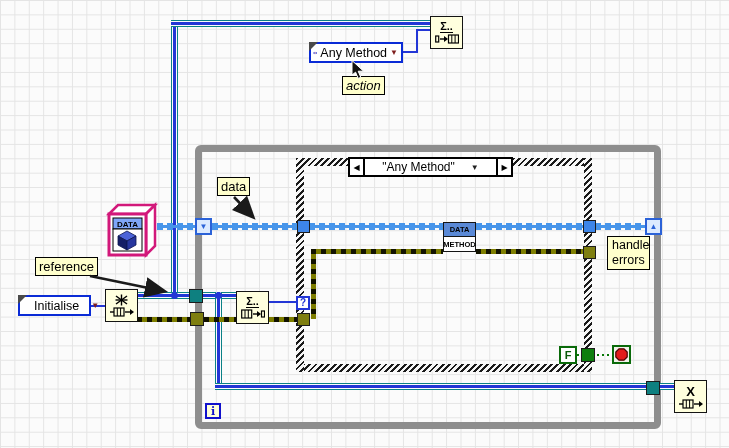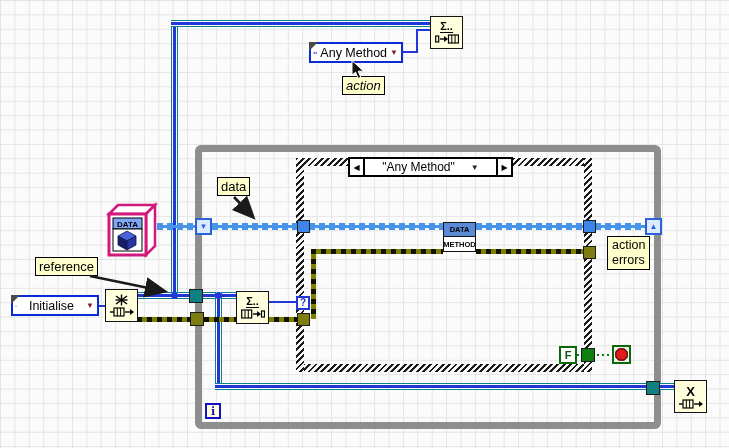"action errors" div.abs { text: action -> handle }
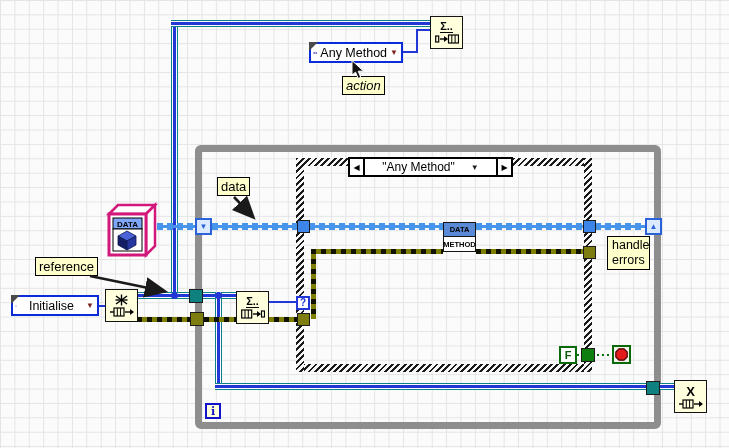"Initialise" div.abs { left: 11px -> 18px; width: 88px -> 73px }
